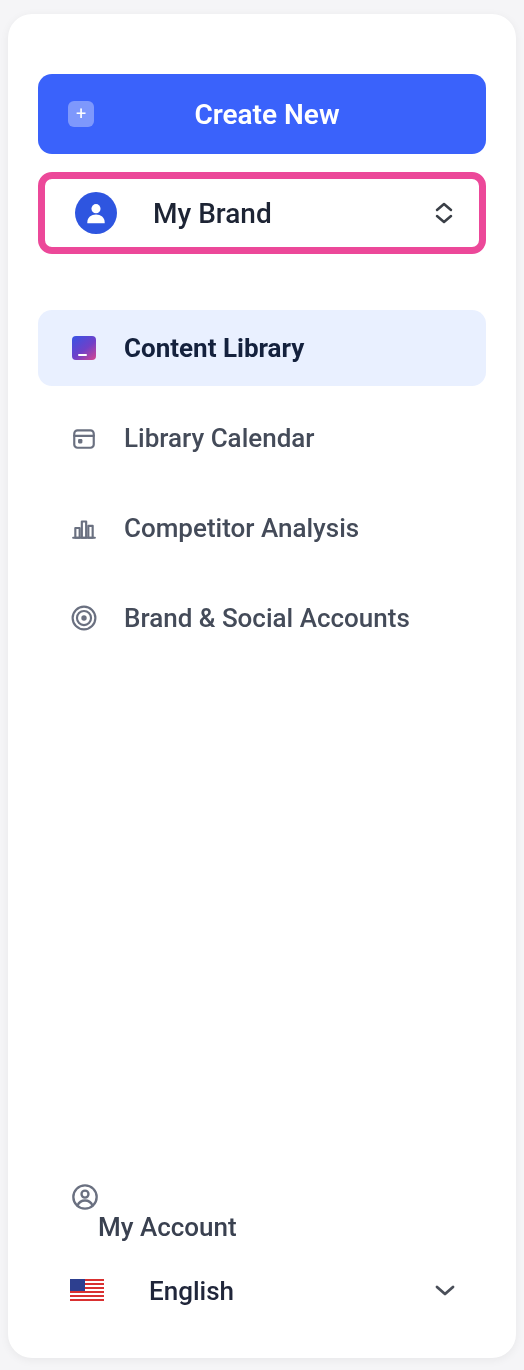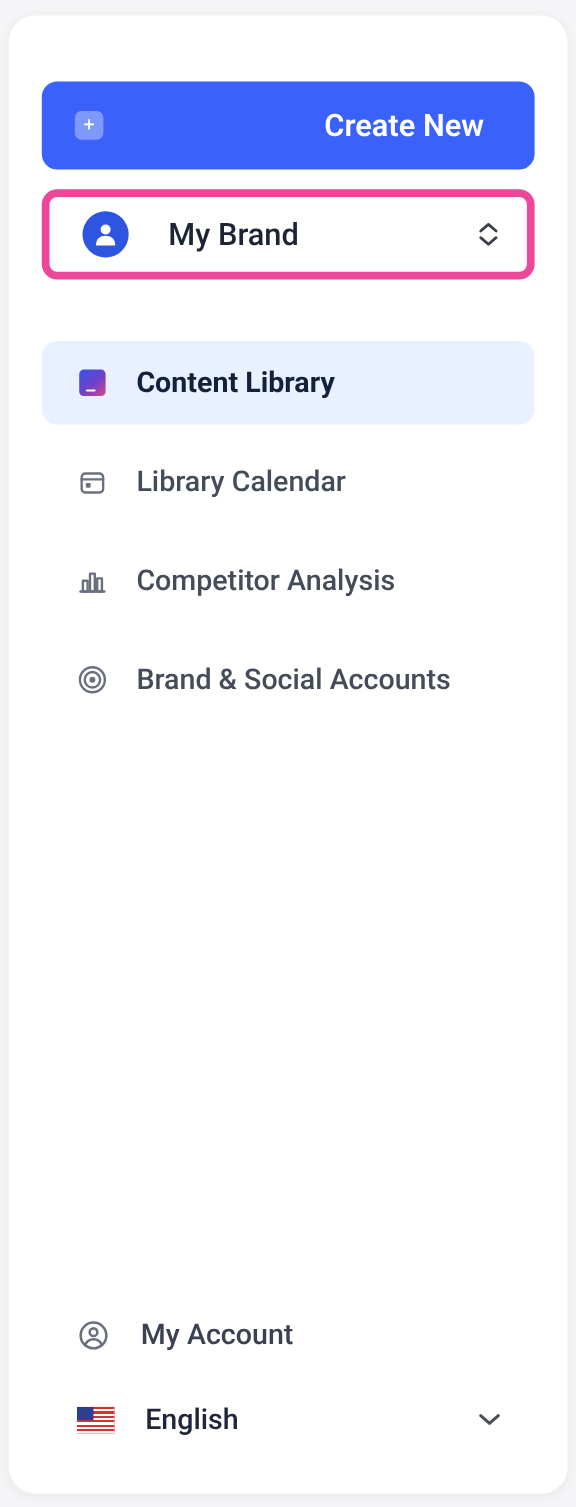"Create New" .create-btn .label { text-align: right -> center }
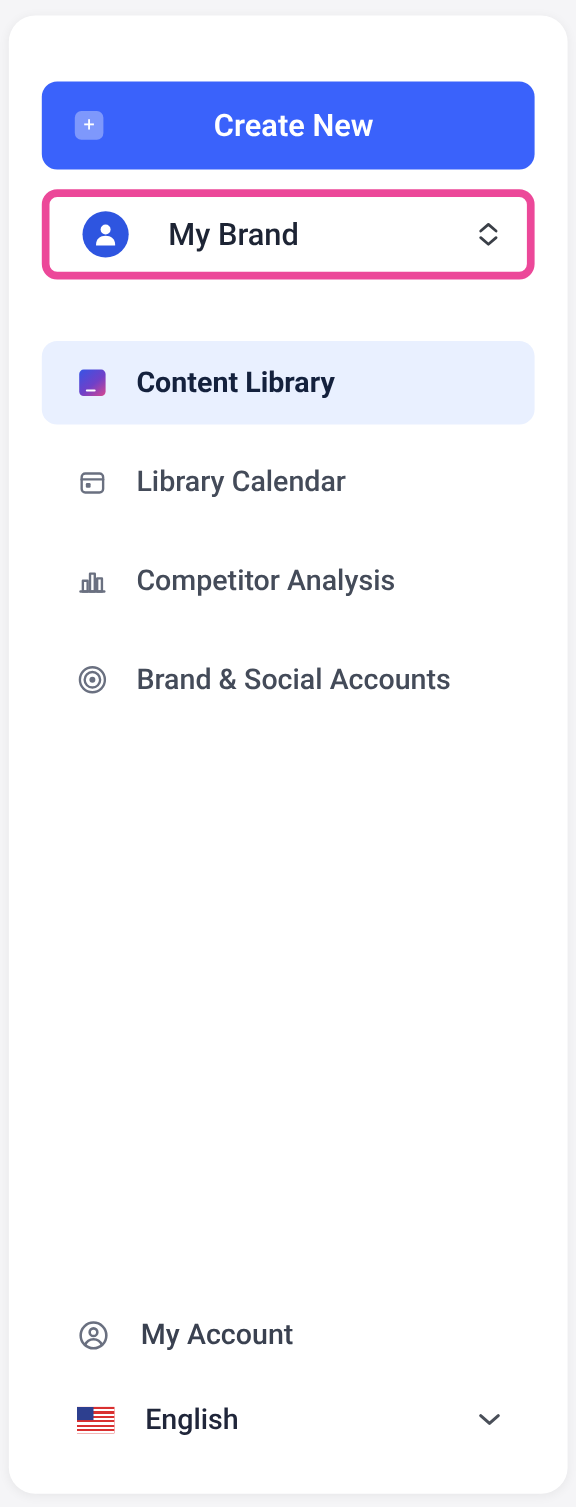"My Account" .bottom-item { align-items: center -> none; flex-direction: none -> column }
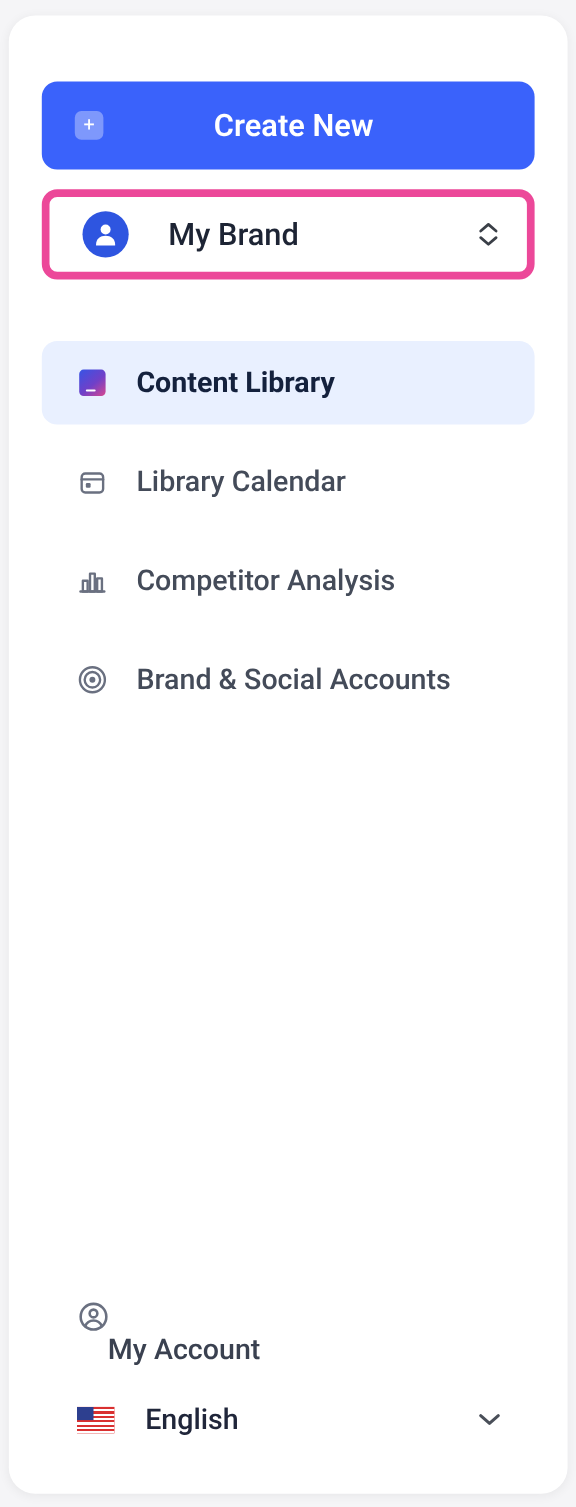"English" .lang-item { gap: none -> 17px }
